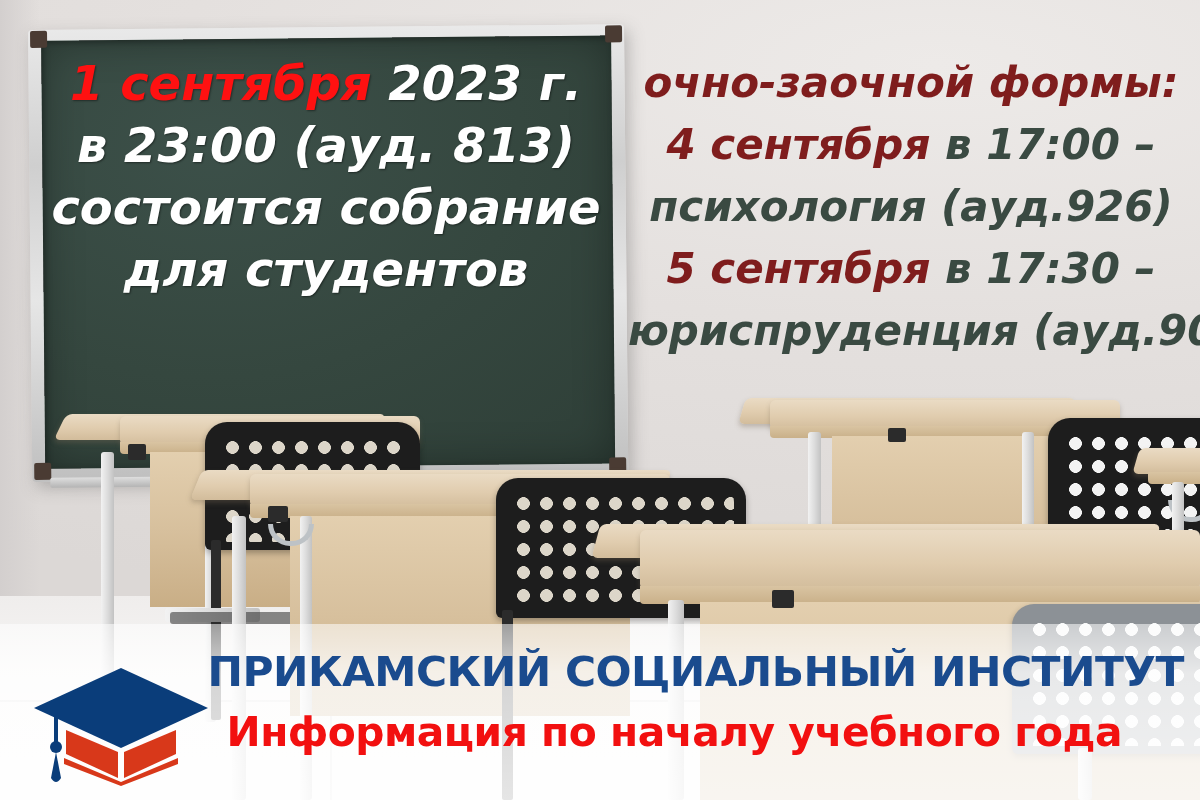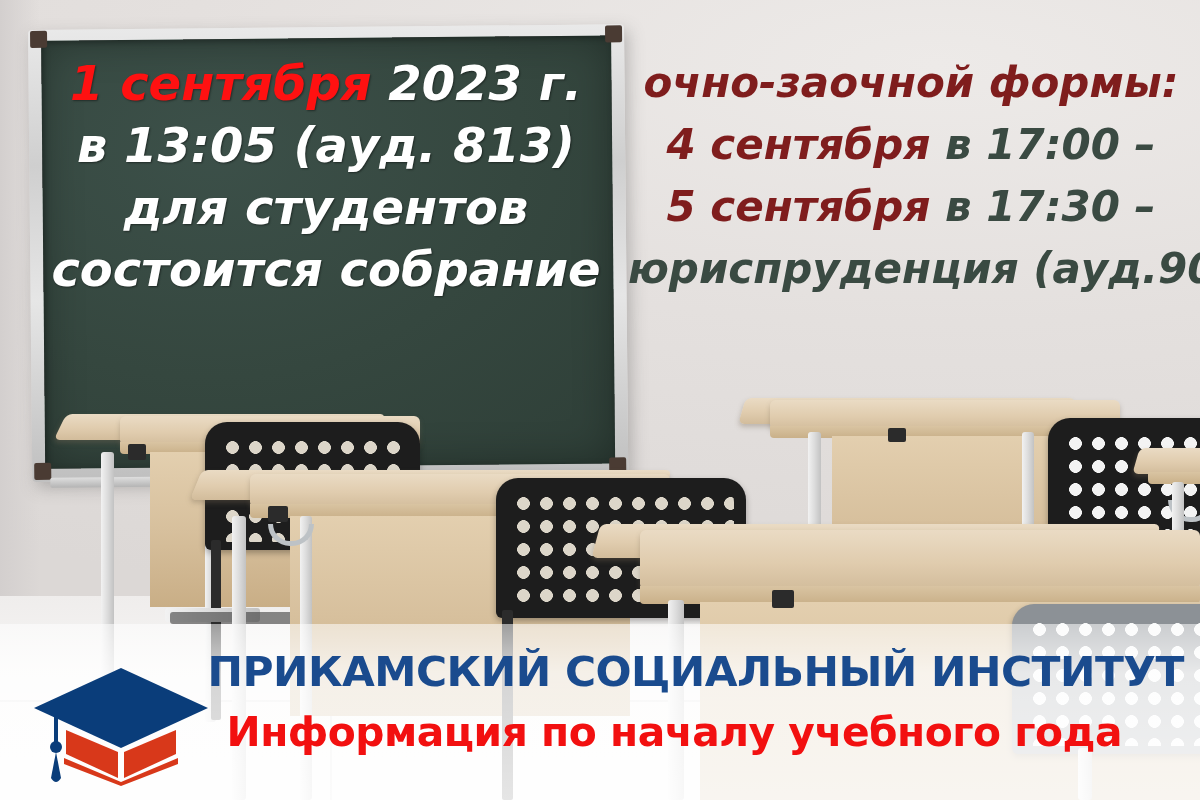"в 13:05 (ауд. 813)" span { text: 13:05 -> 23:00 }
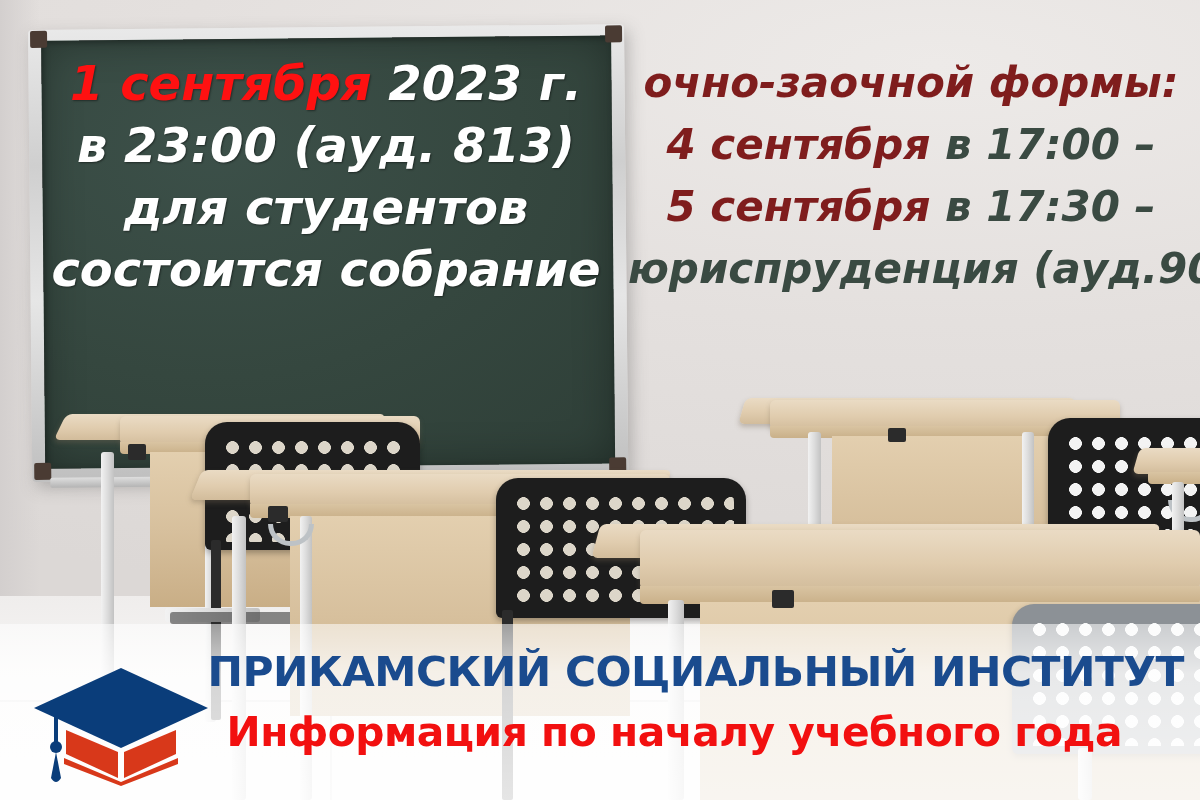"психология (ауд.926)" div.nowrap { html: none -> <div><span>психология (ауд.926)</span></div> }
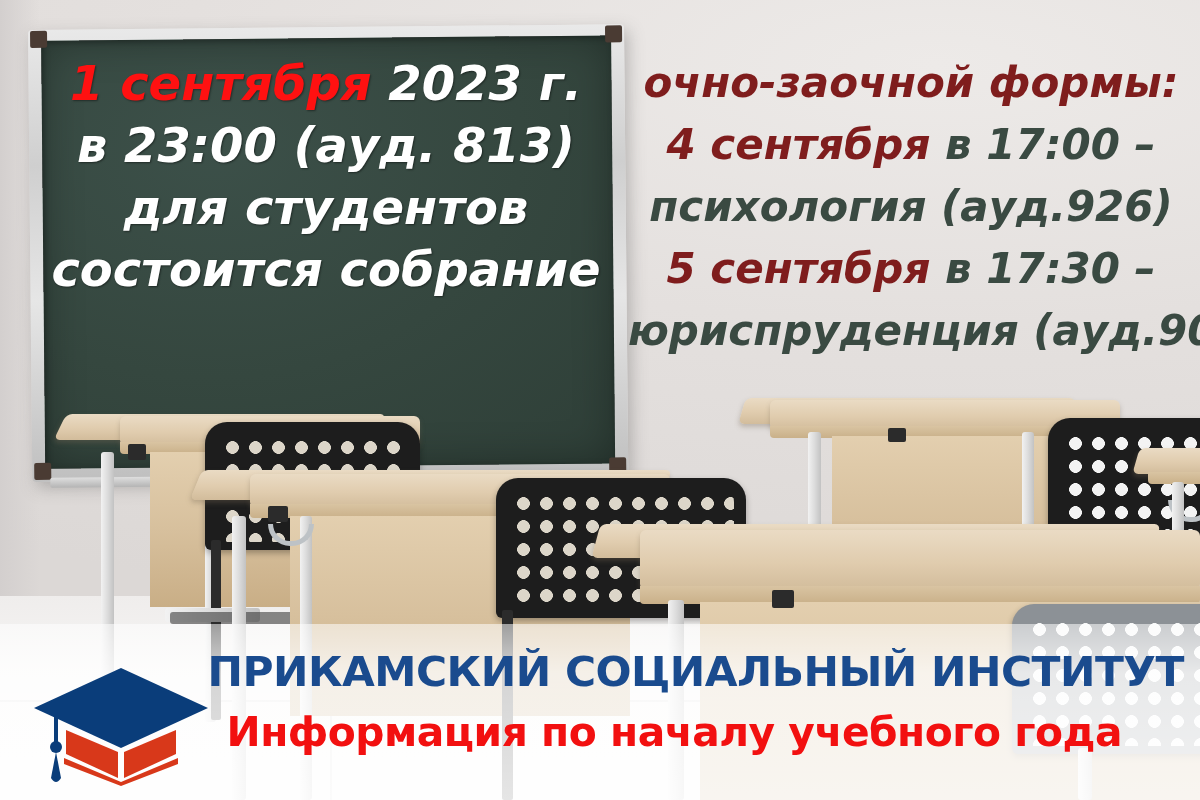"для студентов" div.nowrap { order: before "состоится собрание" -> after "состоится собрание" }
